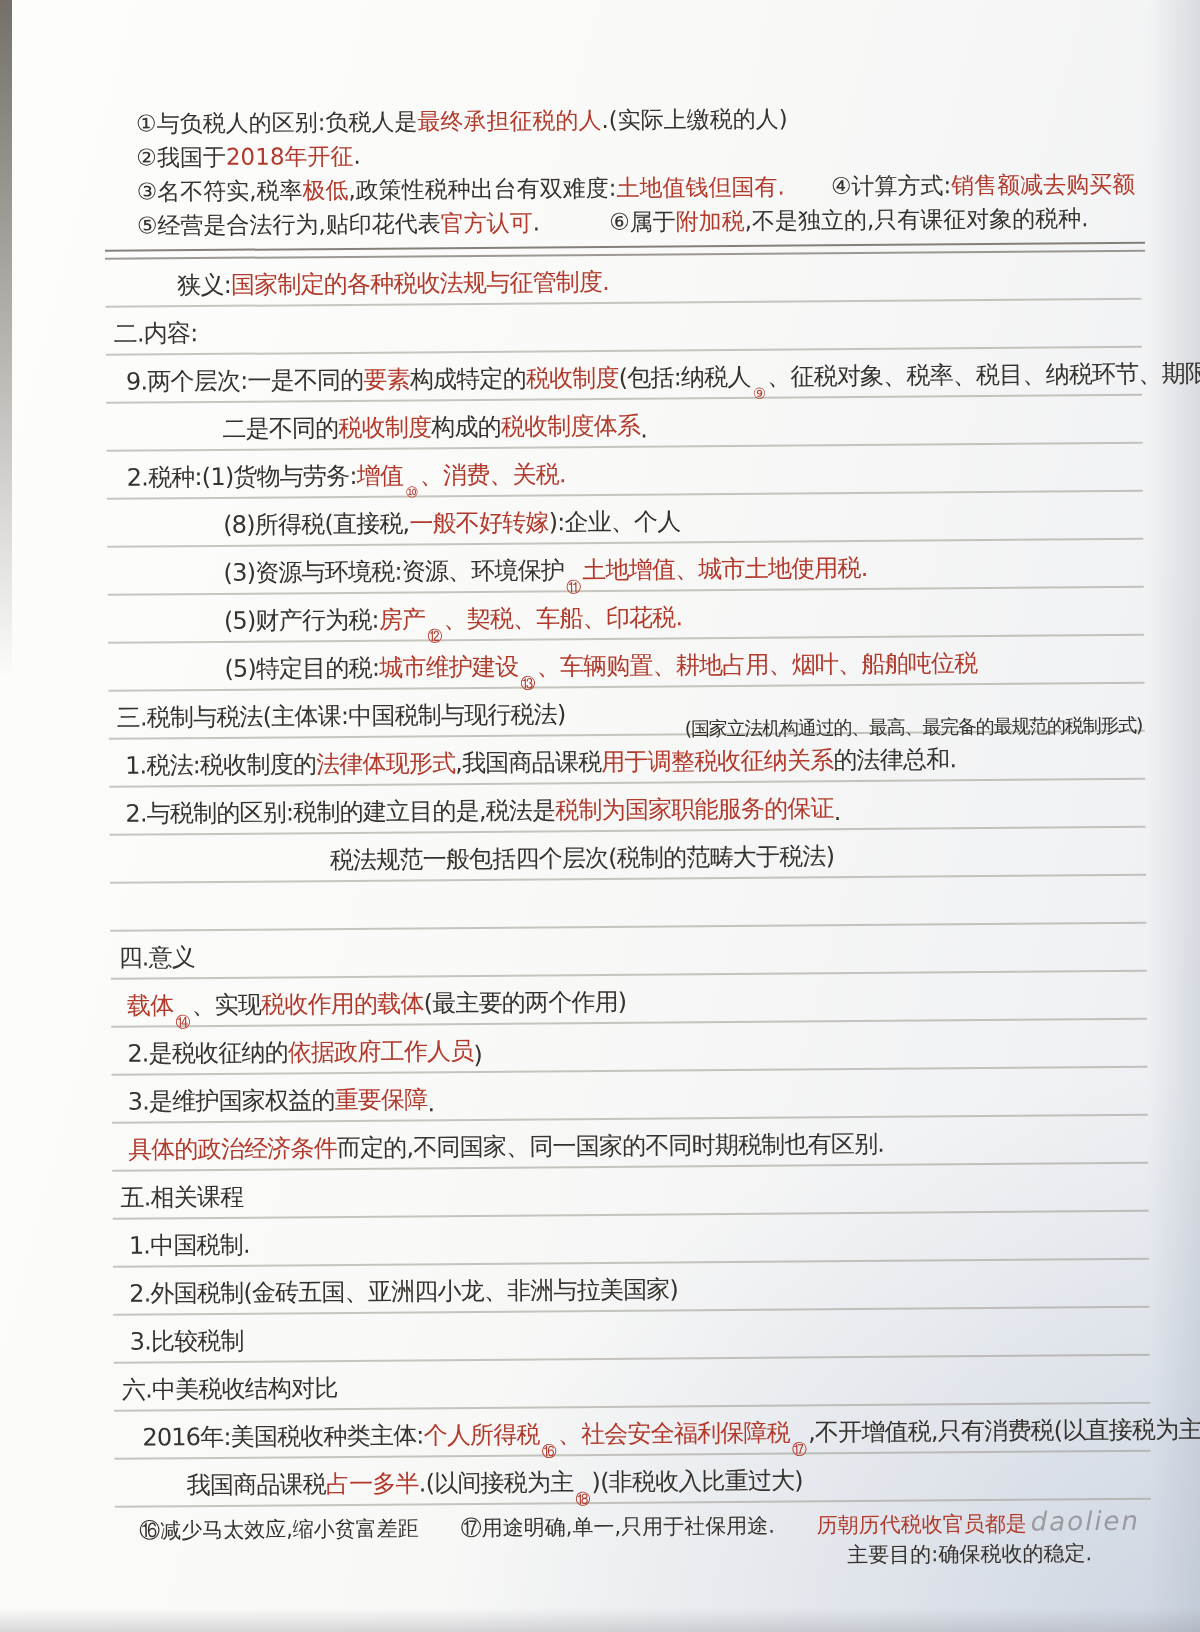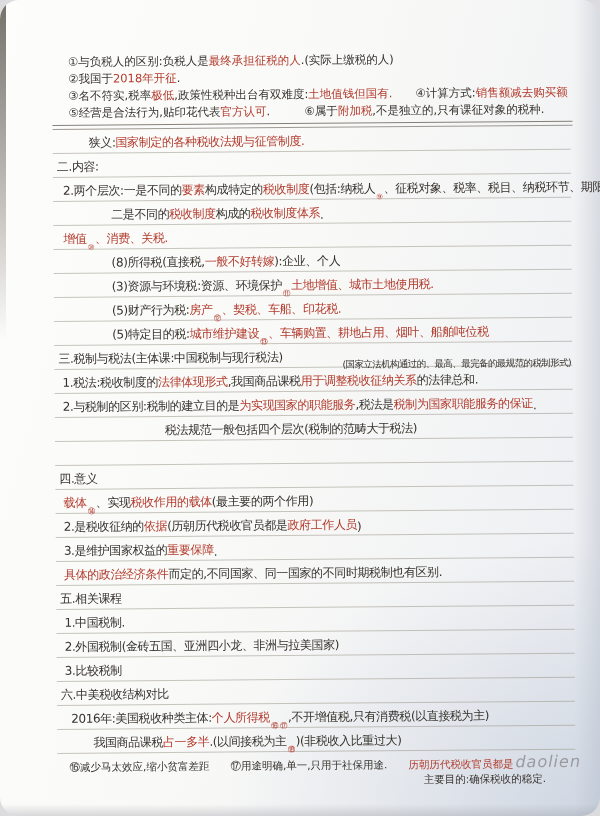"①与负税人的区别:负税人是最终承担征税的人.(实际上缴税的人)" .photo { border-radius: 19px -> none }
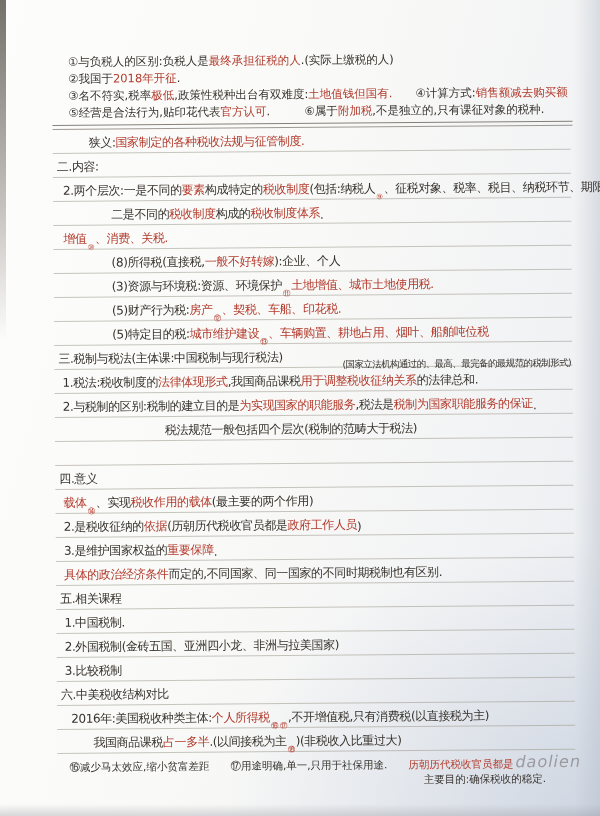"2.两个层次:一是不同的" span.ink-b { text: 2 -> 9 }
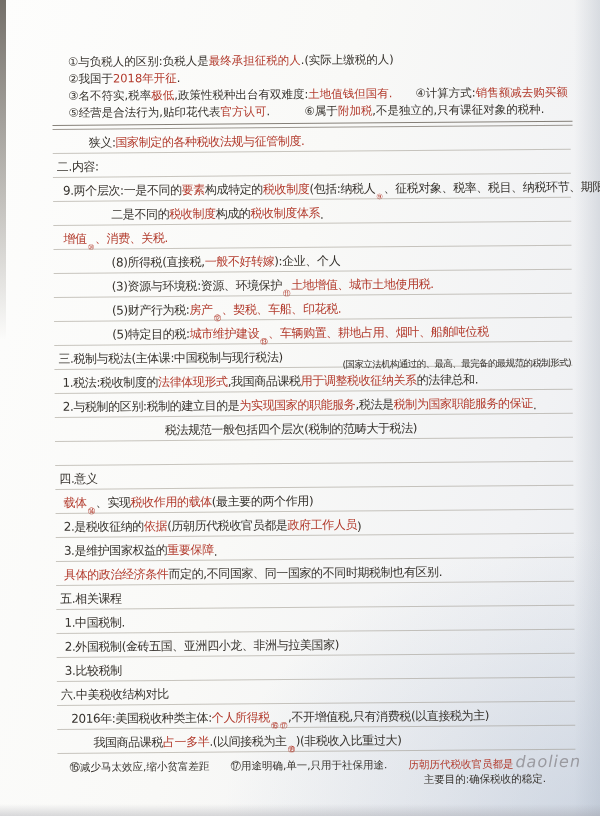"2.税种:(1)货物与劳务:" span.ink-b { html: none -> <span>2.税种:(1)货物与劳务:</span> }
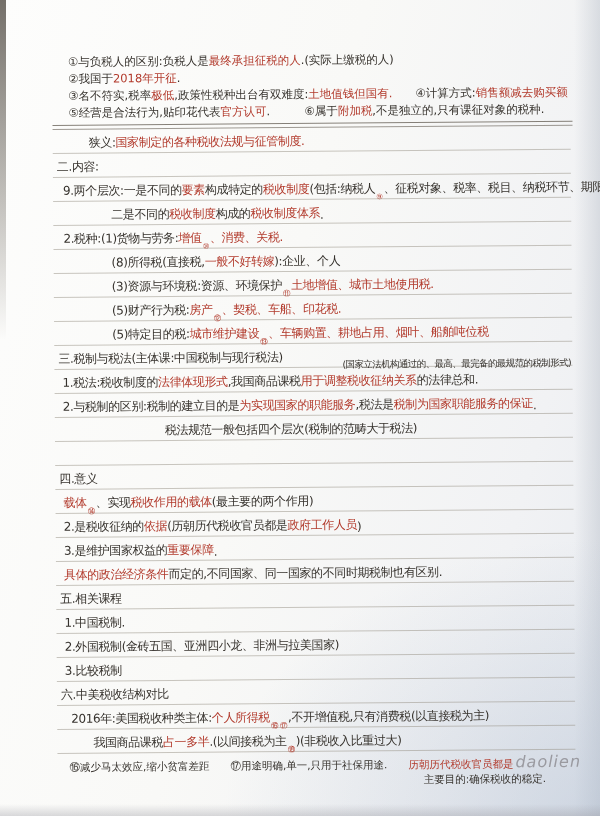"为实现国家的职能服务" span.ink-r { html: <span>为实现国家的职能服务</span> -> none }
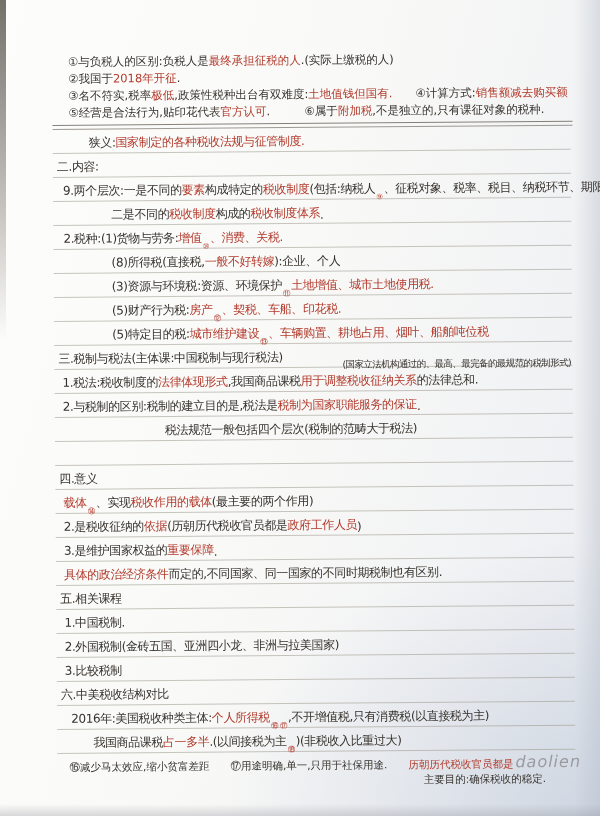"(历朝历代税收官员都是" span.ink-b { html: <span>(历朝历代税收官员都是</span> -> none }
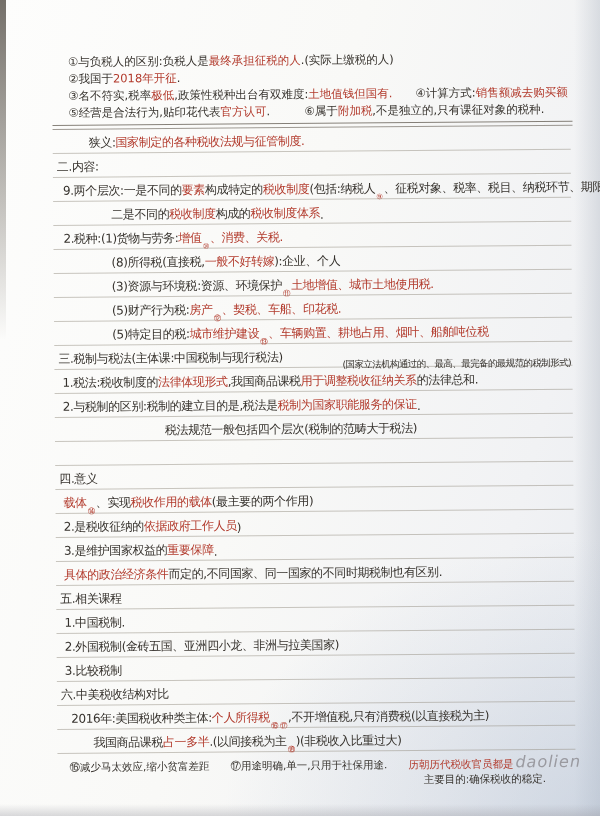"、社会安全福利保障税" span.ink-r { html: none -> <span>、社会安全福利保障税</span> }
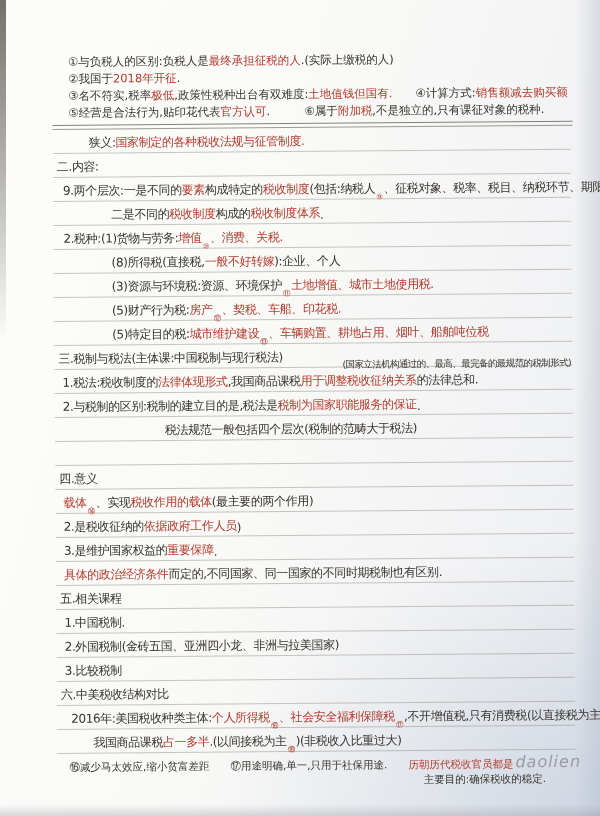"daolien" .ink-w { font-size: 16px -> 13px }
